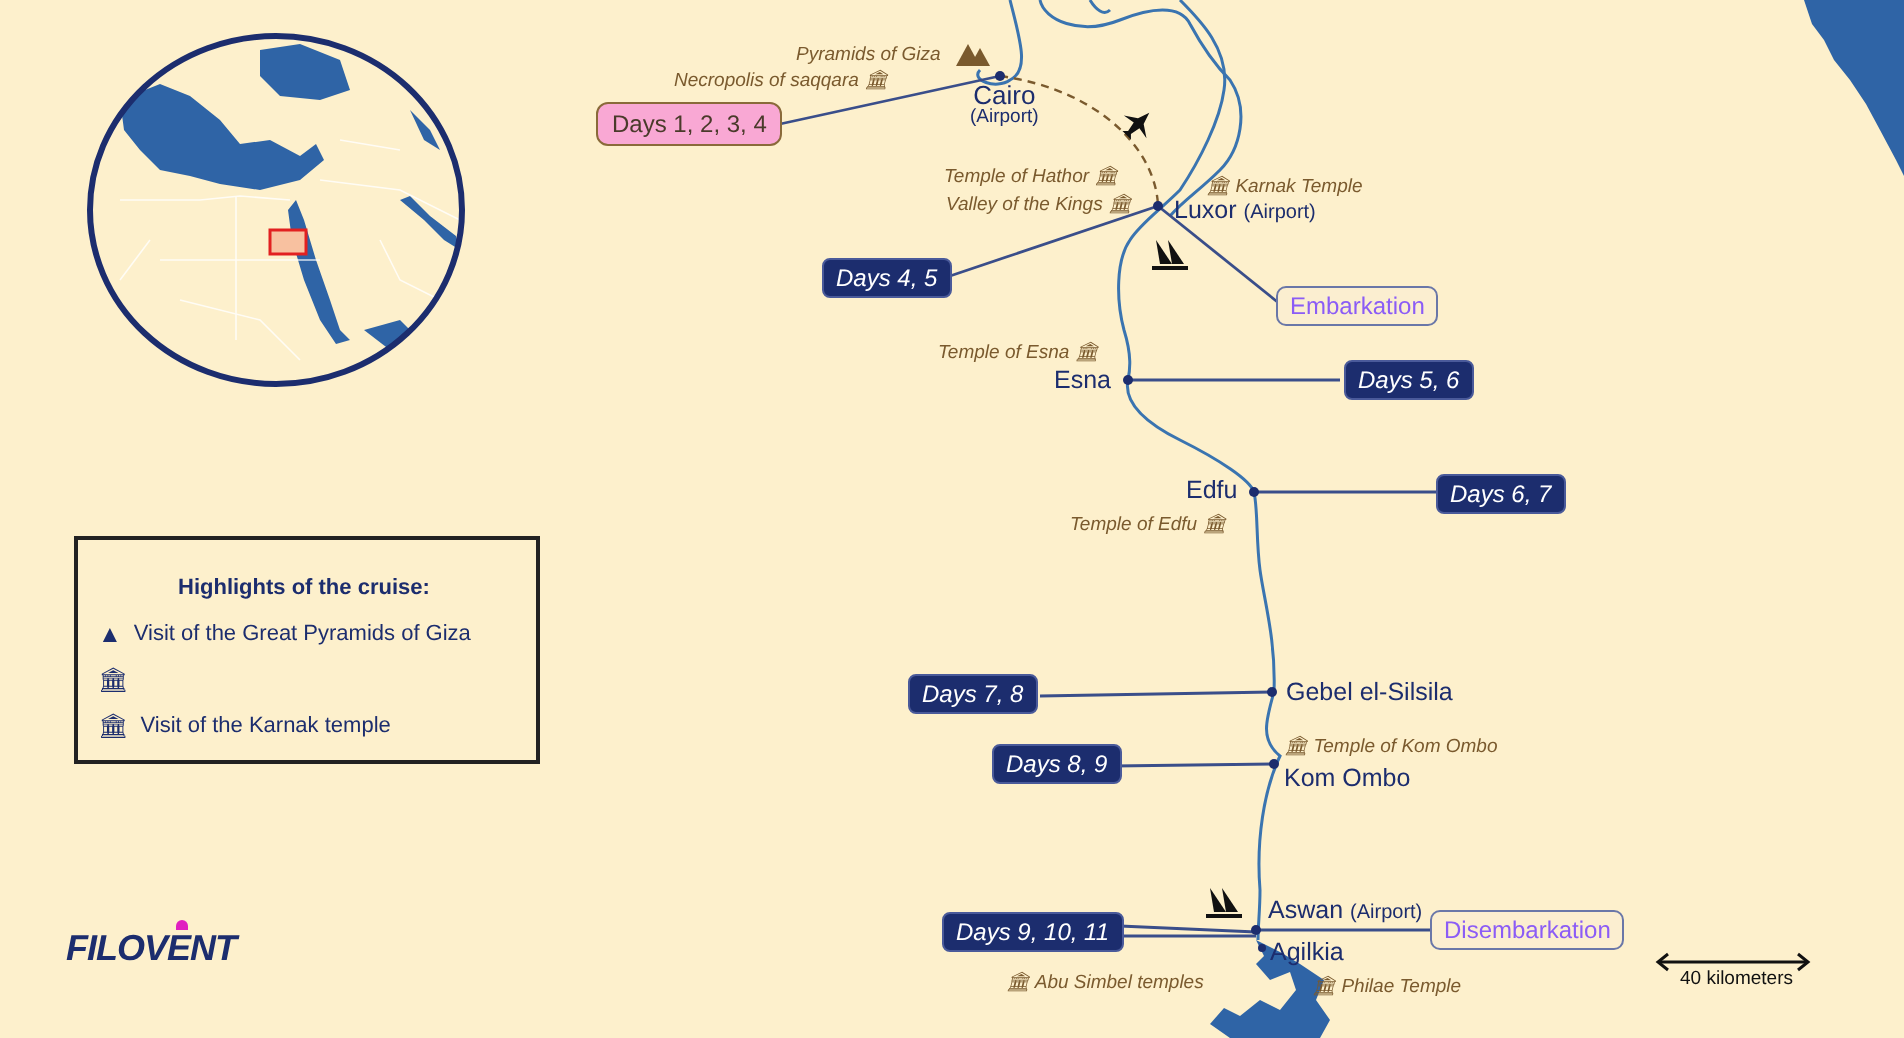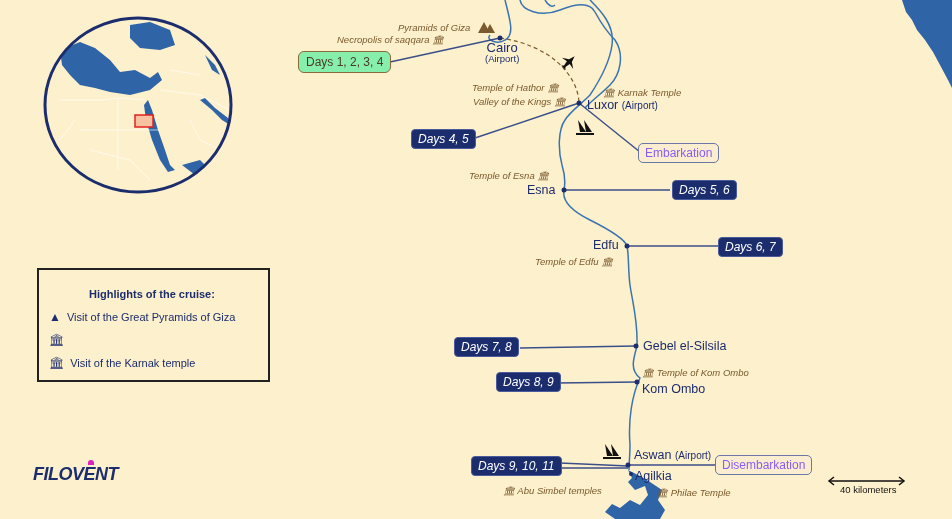"Days 1, 2, 3, 4" .brownbox { background: #86efac -> #f9a8d4 }
